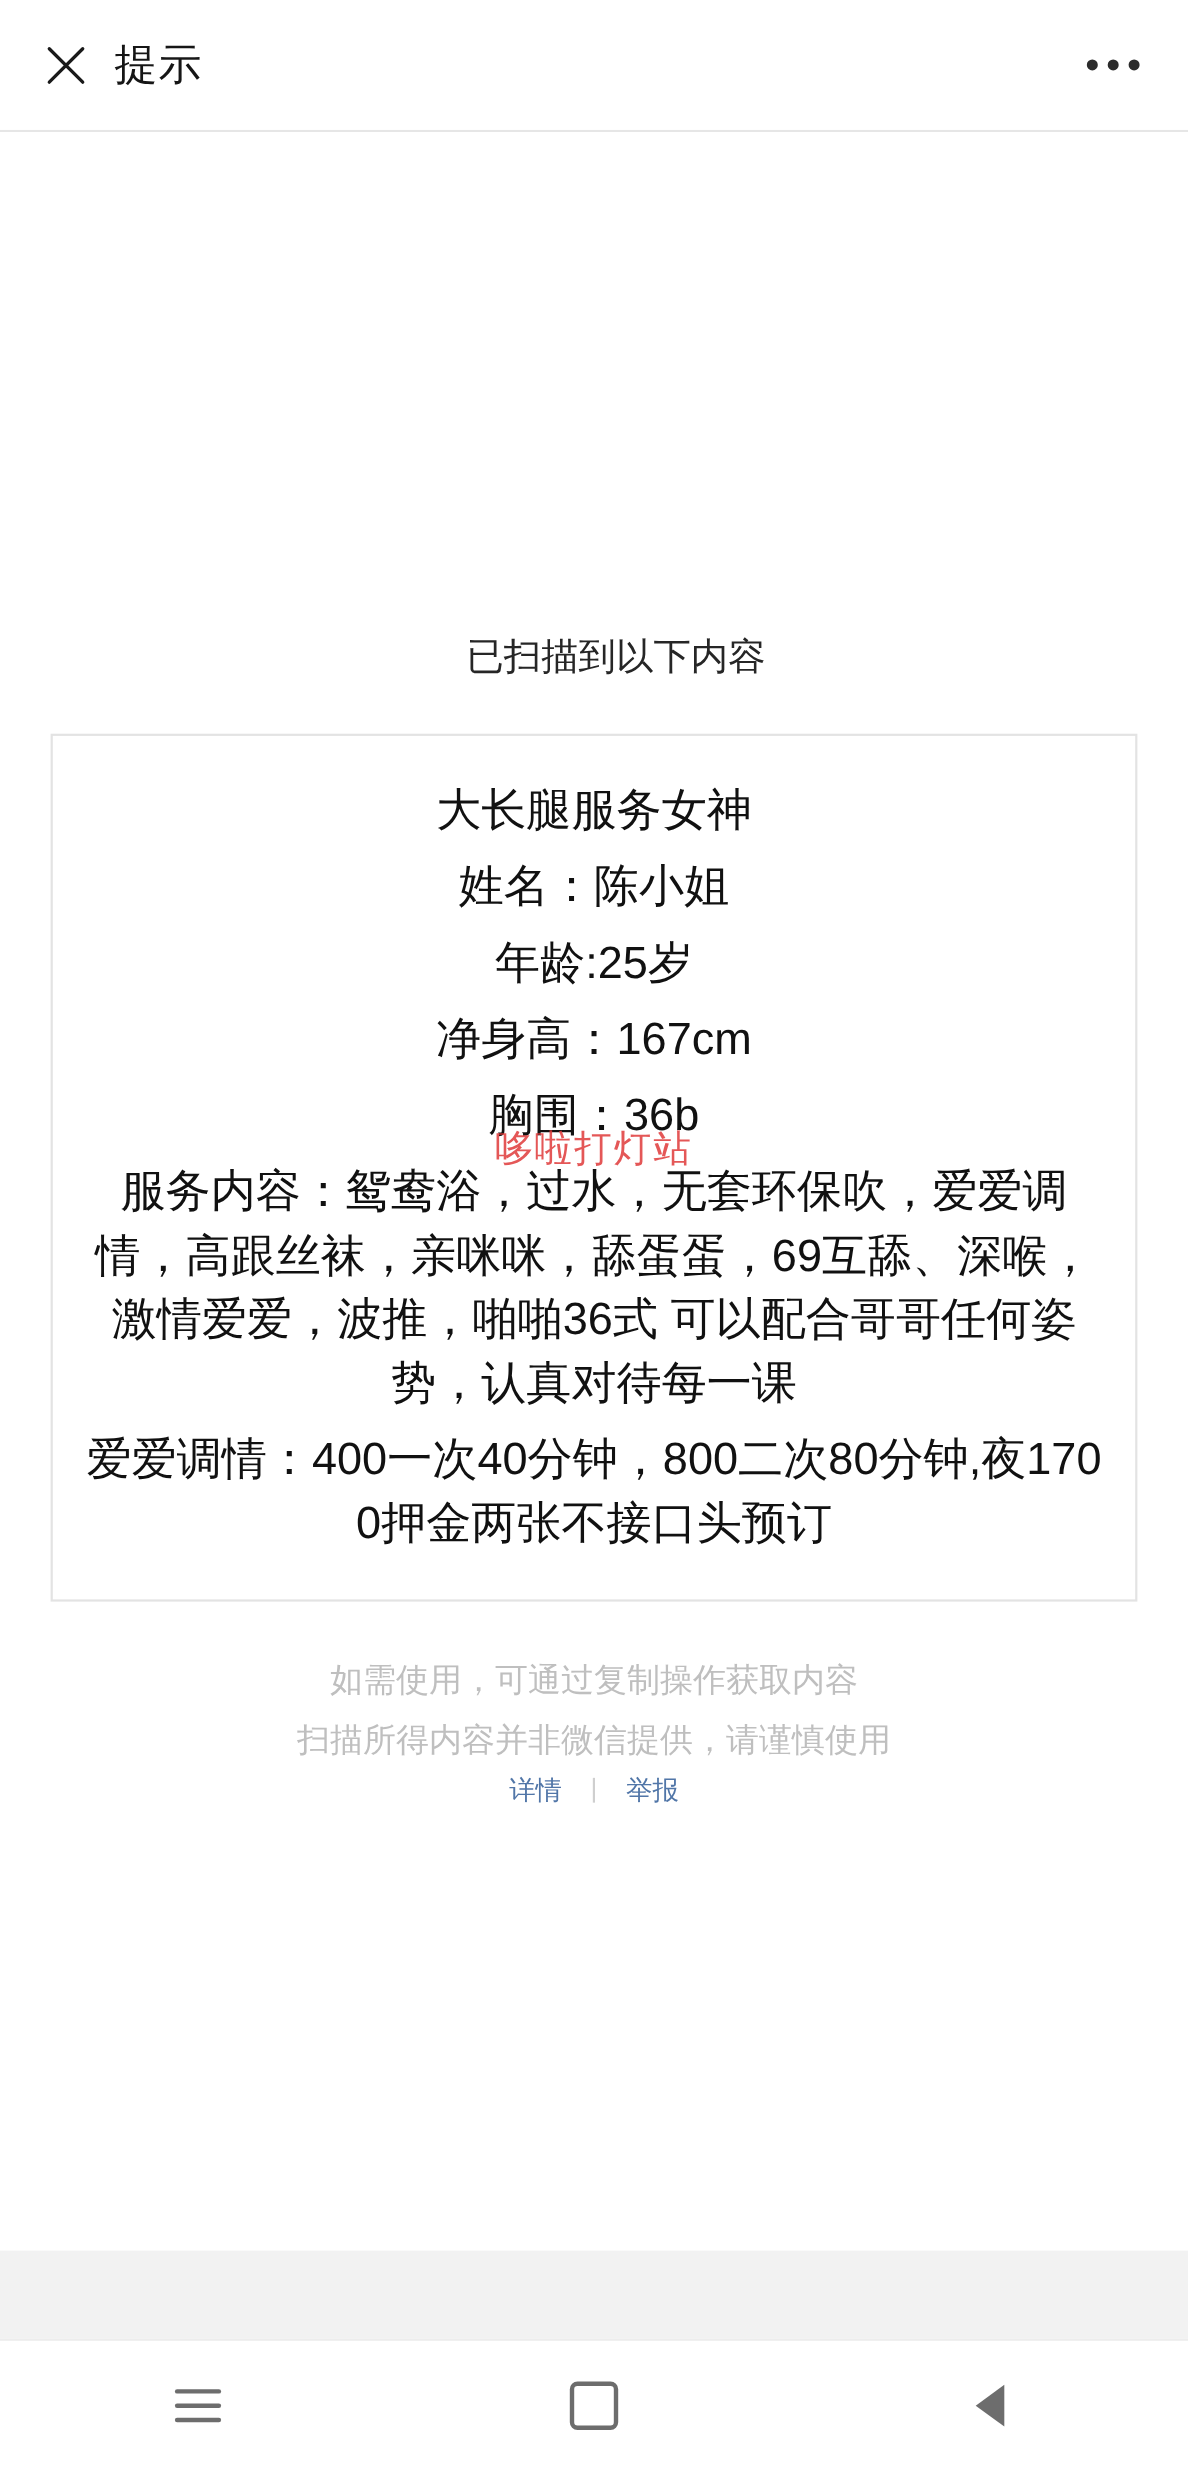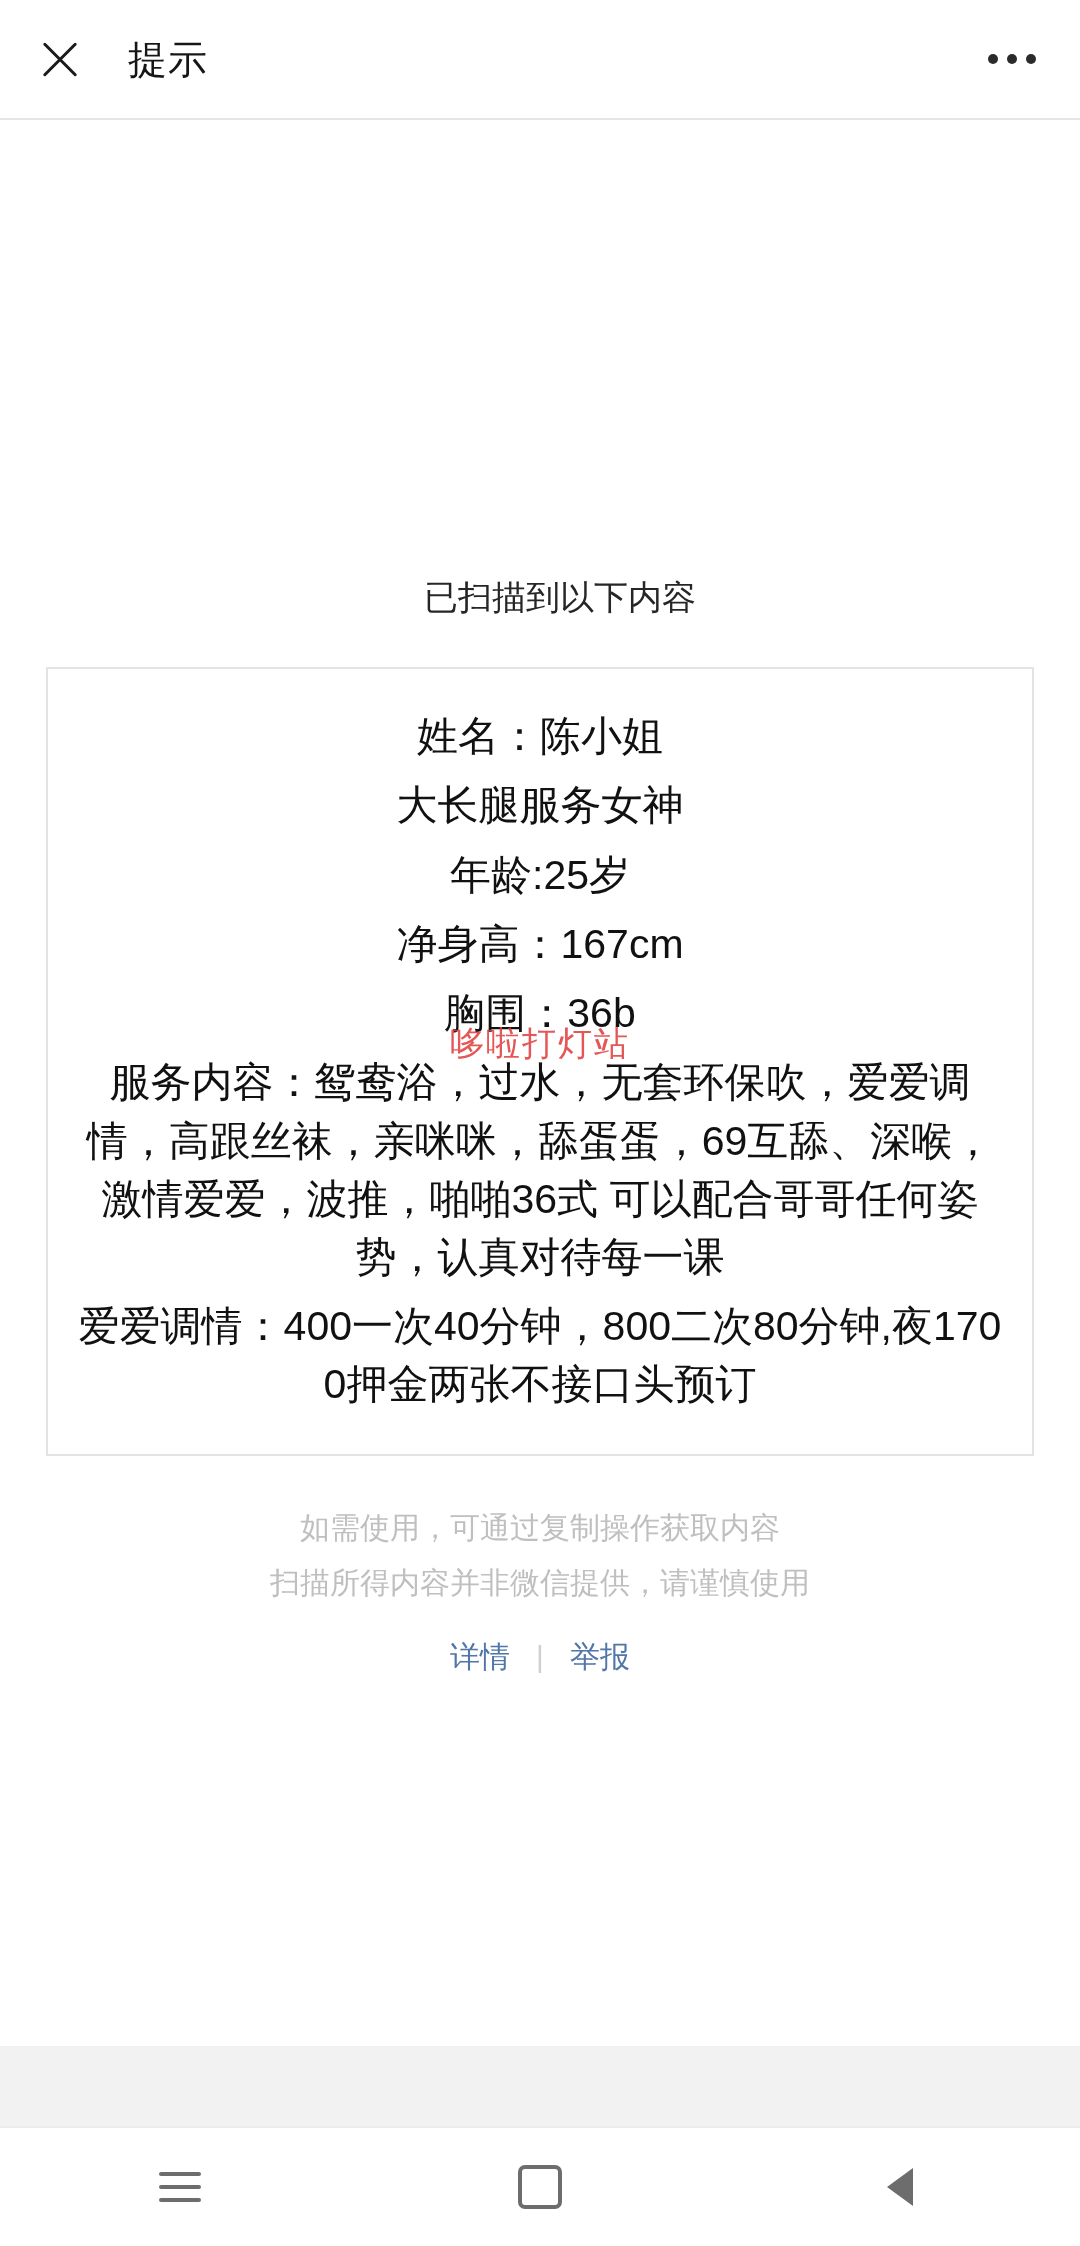"提示" .nav-title { margin-left: 42px -> 18px }
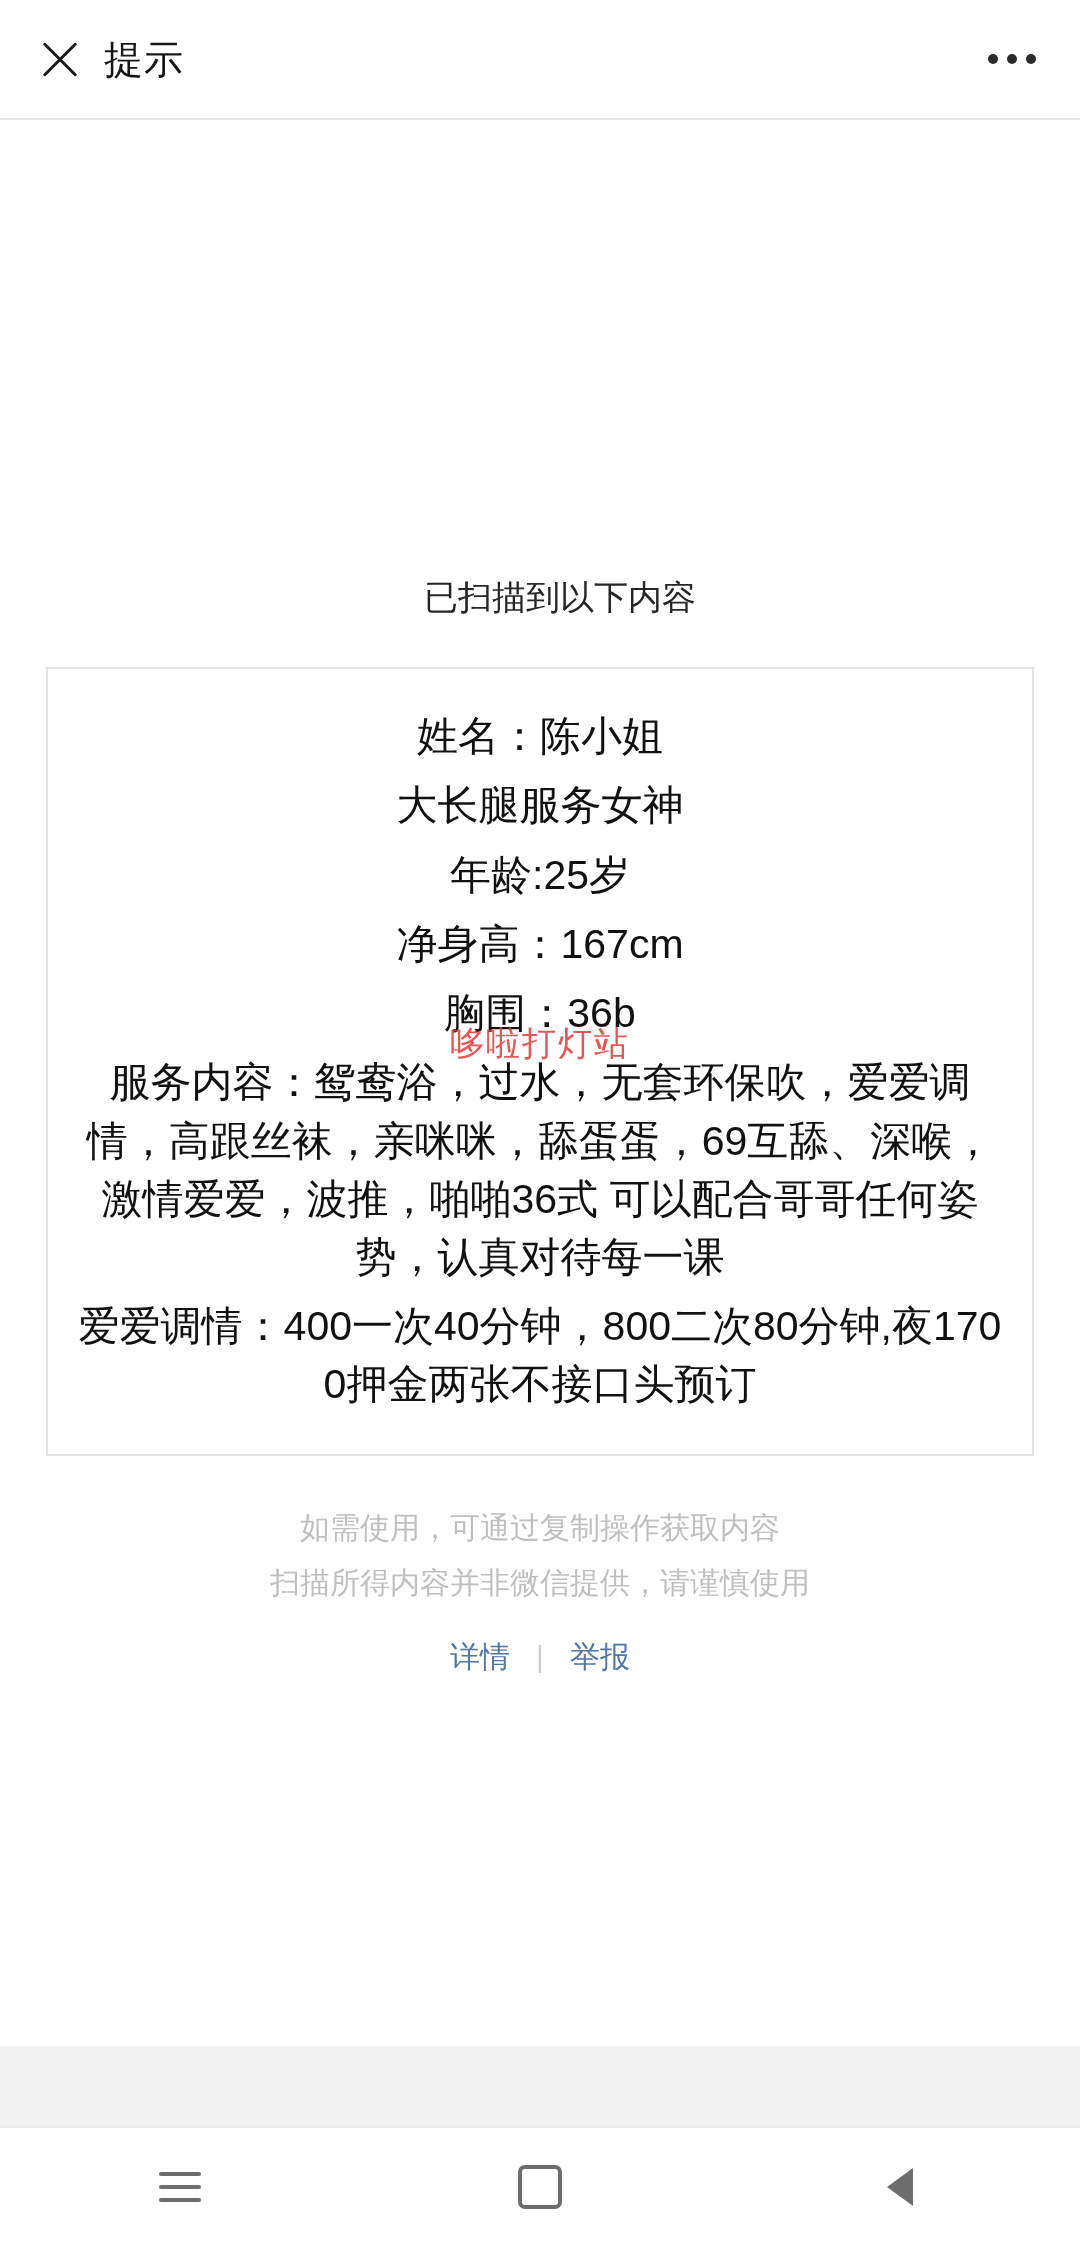"姓名：陈小姐" p.block { order: before "大长腿服务女神" -> after "大长腿服务女神" }
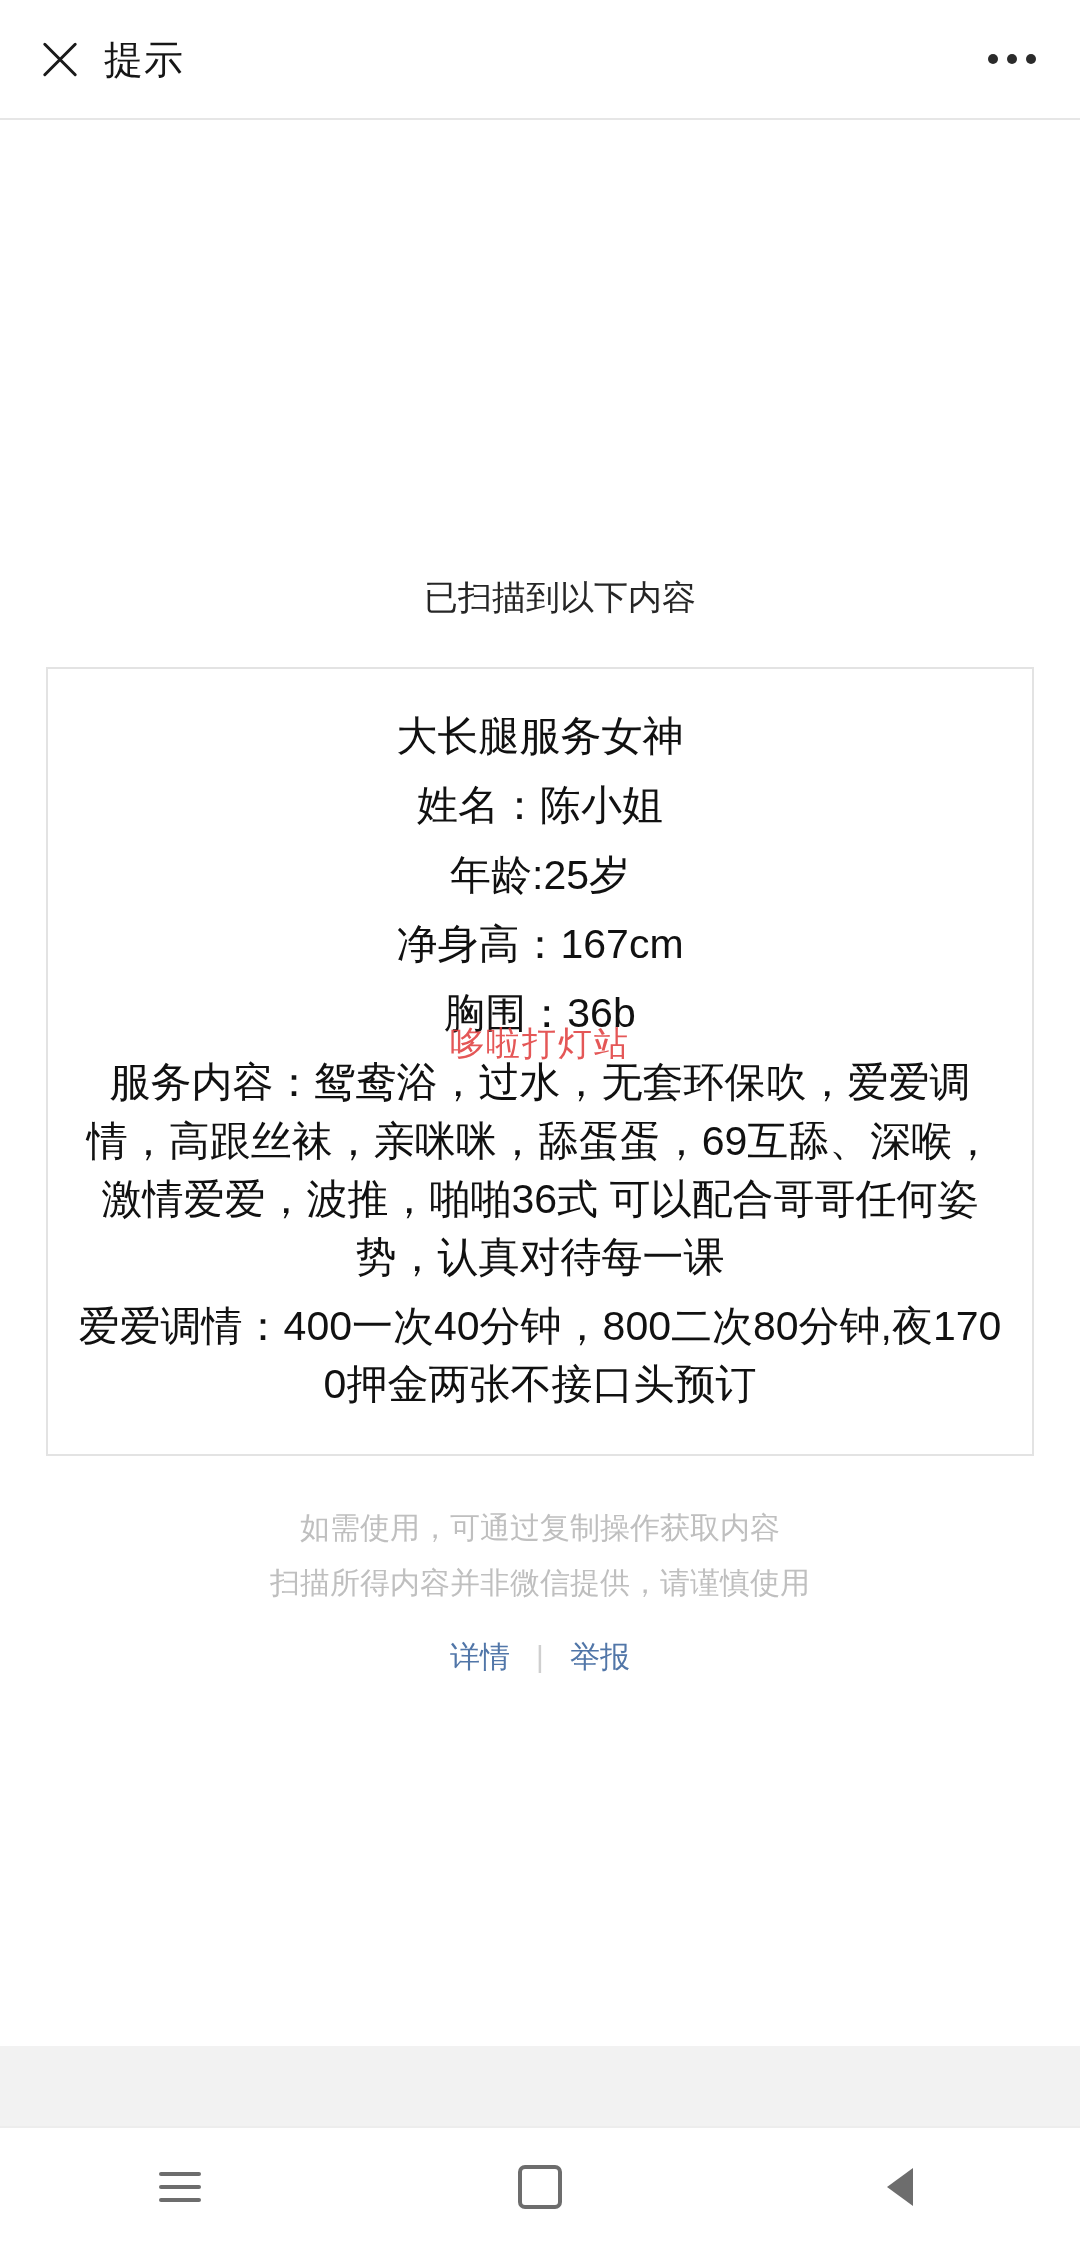"详情" .links { font-size: 30px -> 24px; margin-top: 26px -> none }
